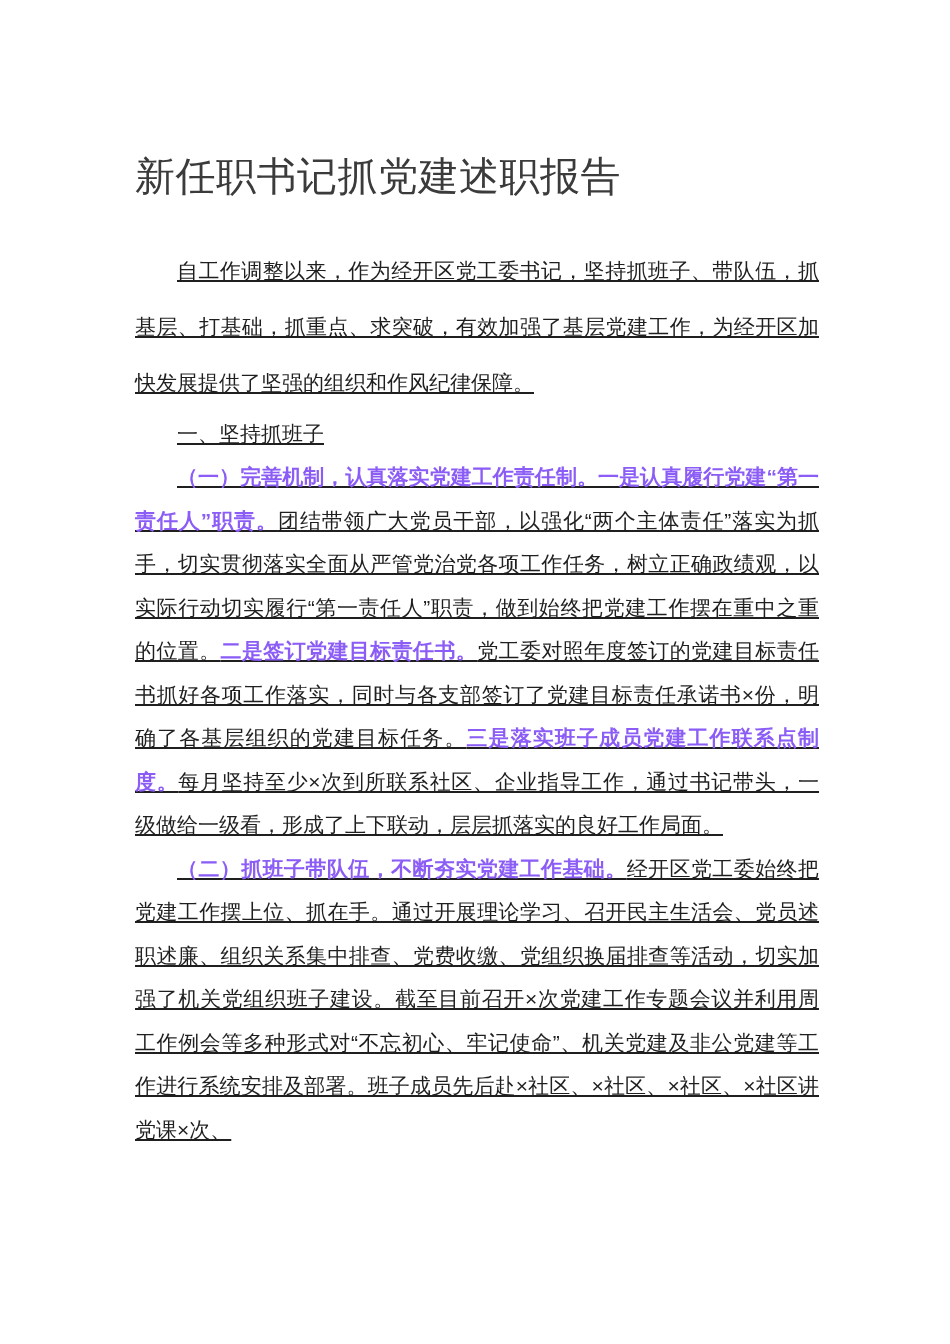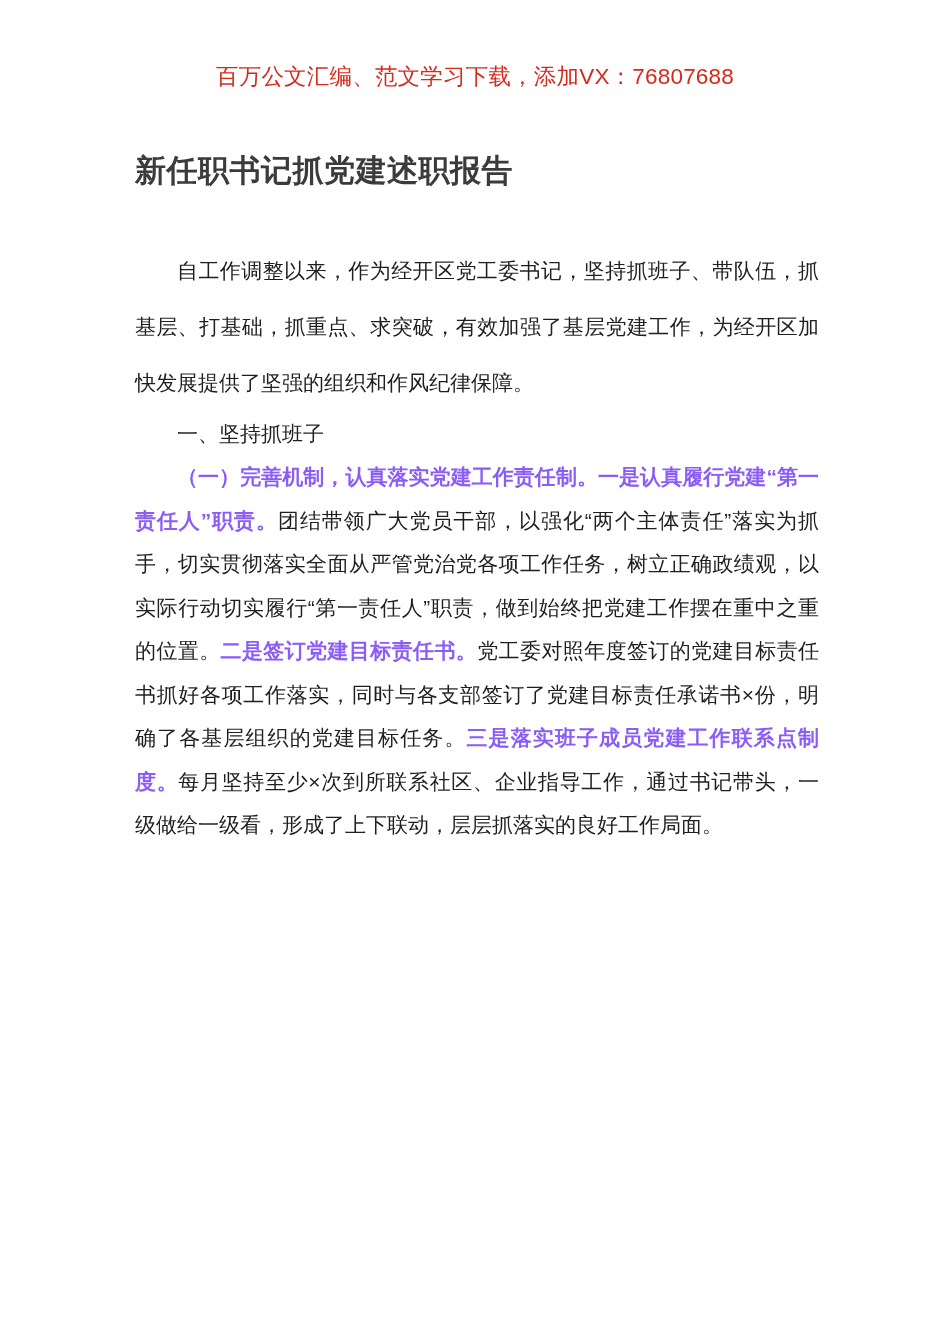"百万公文汇编、范文学习下载，添加VX：76807688" div.promo-header { html: <div>百万公文汇编、范文学习下载，添加VX：76807688</div> -> none }
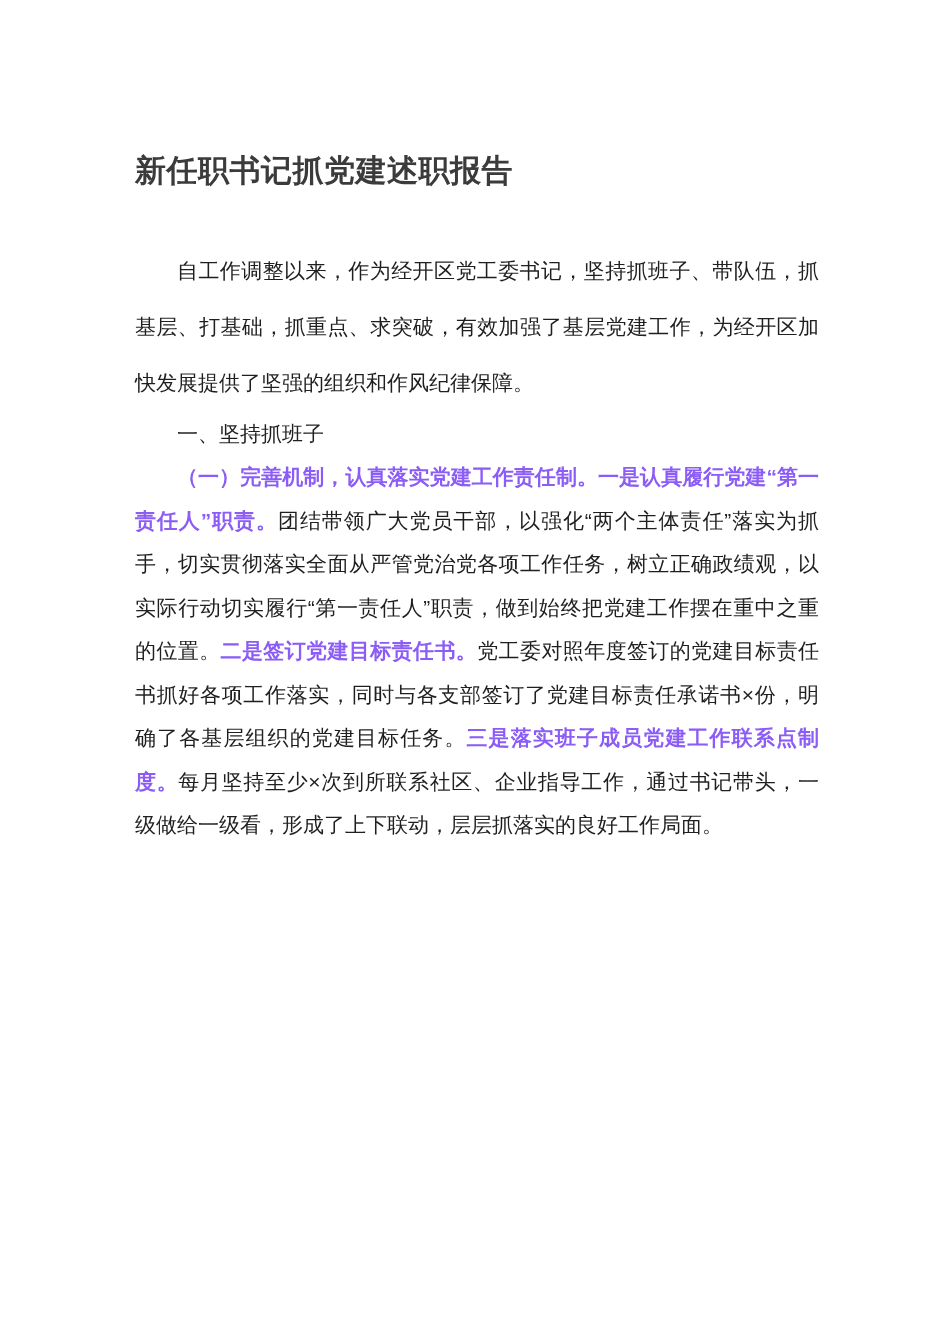"新任职书记抓党建述职报告" .doc-title { font-size: 31px -> 40px; font-weight: 700 -> 400 }
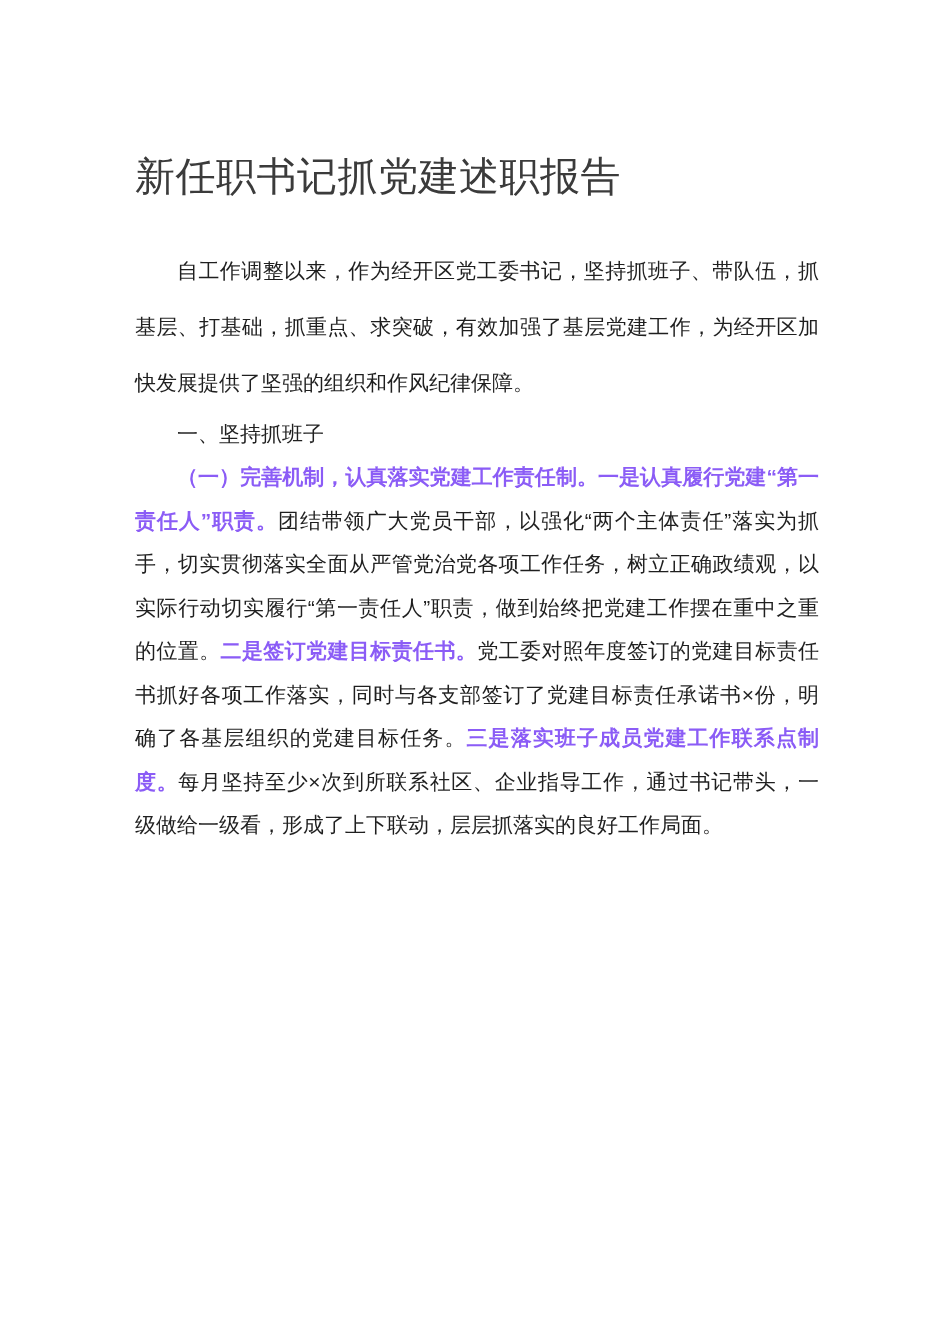"自工作调整以来，作为经开区党工委书记，坚持抓班子、带队伍，抓基层、打基础，抓重点" .body-block { text-decoration: none -> underline }
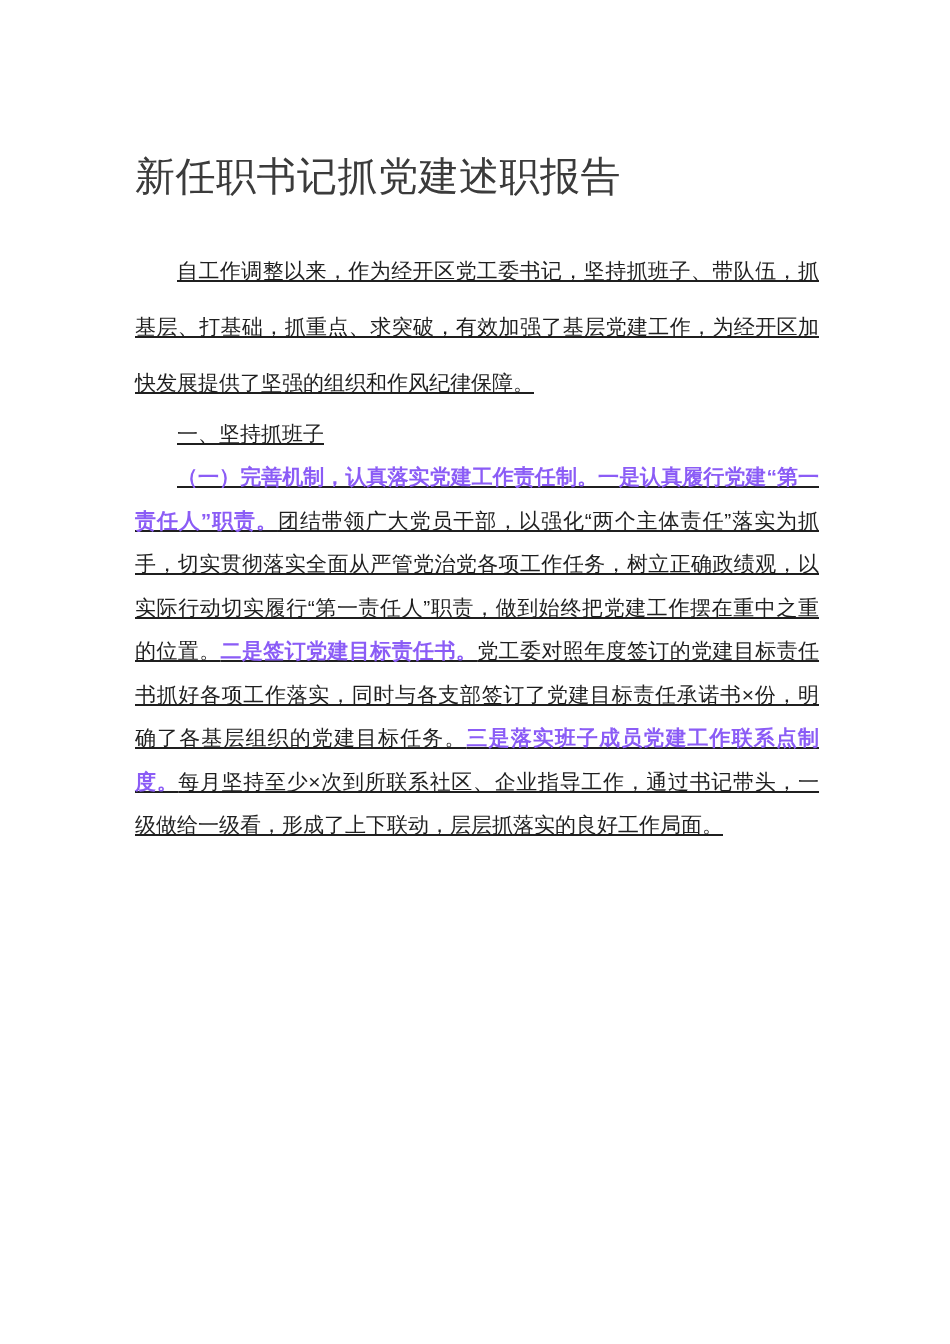"（二）抓班子带队伍，不断夯实党建工作基础。经开区党工委始终把党建工作摆上位、抓在" p.para { html: none -> <p><span>（二）抓班子带队伍，不断夯实党建工作基础。</span><span>经开区党工委始终把党建工作摆上位、抓在手。通过开展理论学习、召开民主生活会、党员述职述廉、组织关系集中排查、党费收缴、党组织换届排查等活动，切实加强了机关党组织班子建设。截至目前召开×次党建工作专题会议并利用周工作例会等多种形式对“不忘初心、牢记使命”、机关党建及非公党建等工作进行系统安排及部署。班子成员先后赴×社区、×社区、×社区、×社区讲党课×次、</span></p> }
